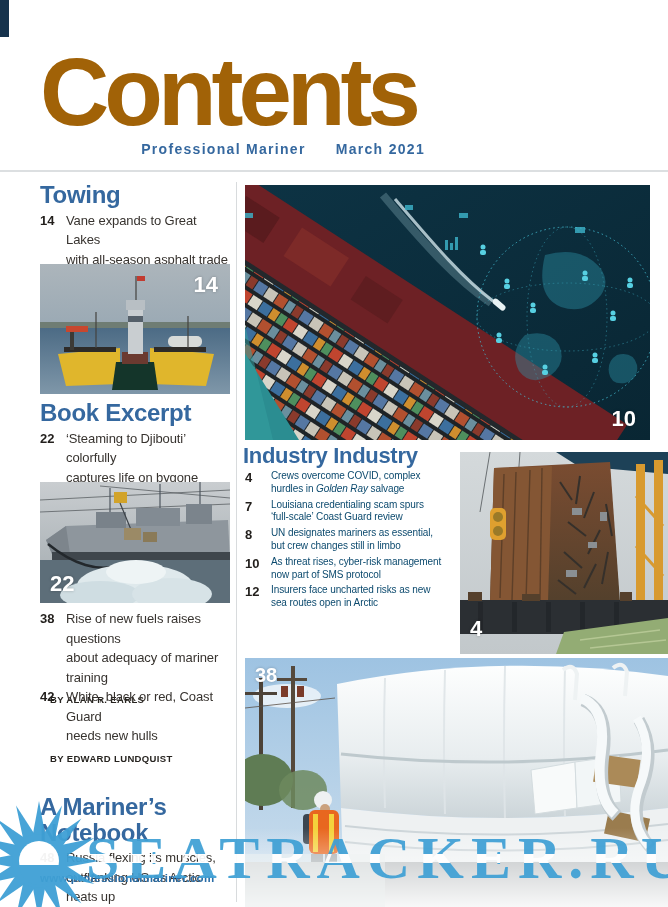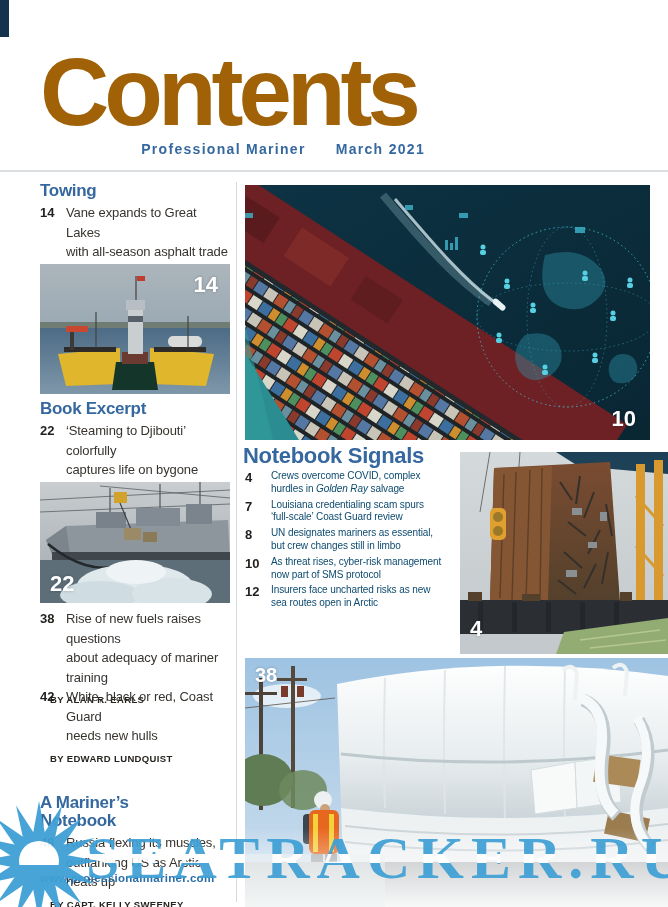"Towing" .sec-h { font-size: 17px -> 24px }
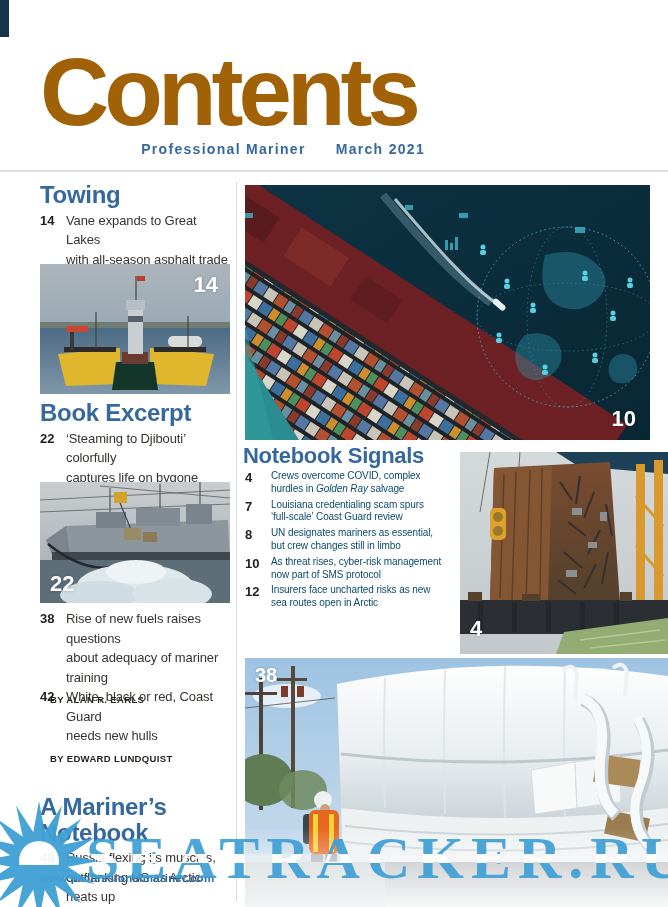"Notebook Signals" h2.sig-h { text: Notebook Signals -> Industry Industry }
